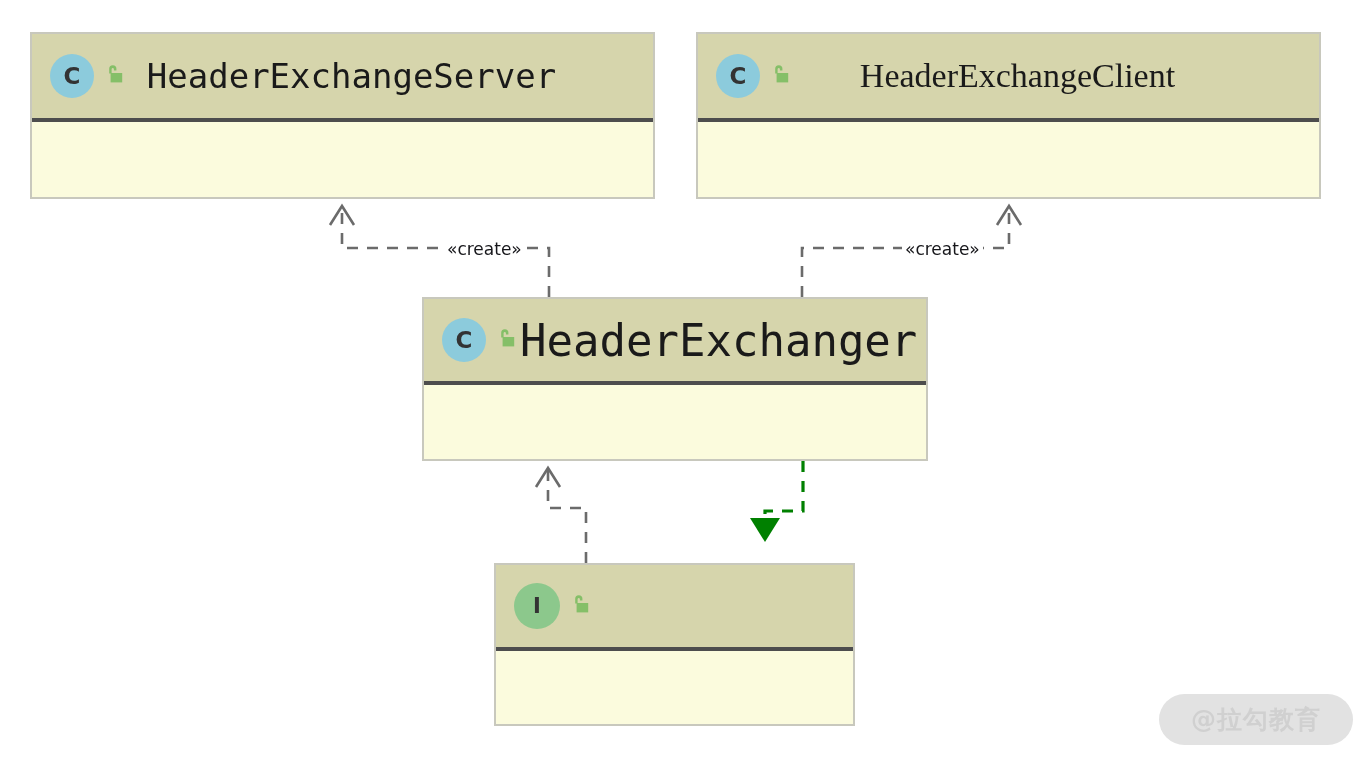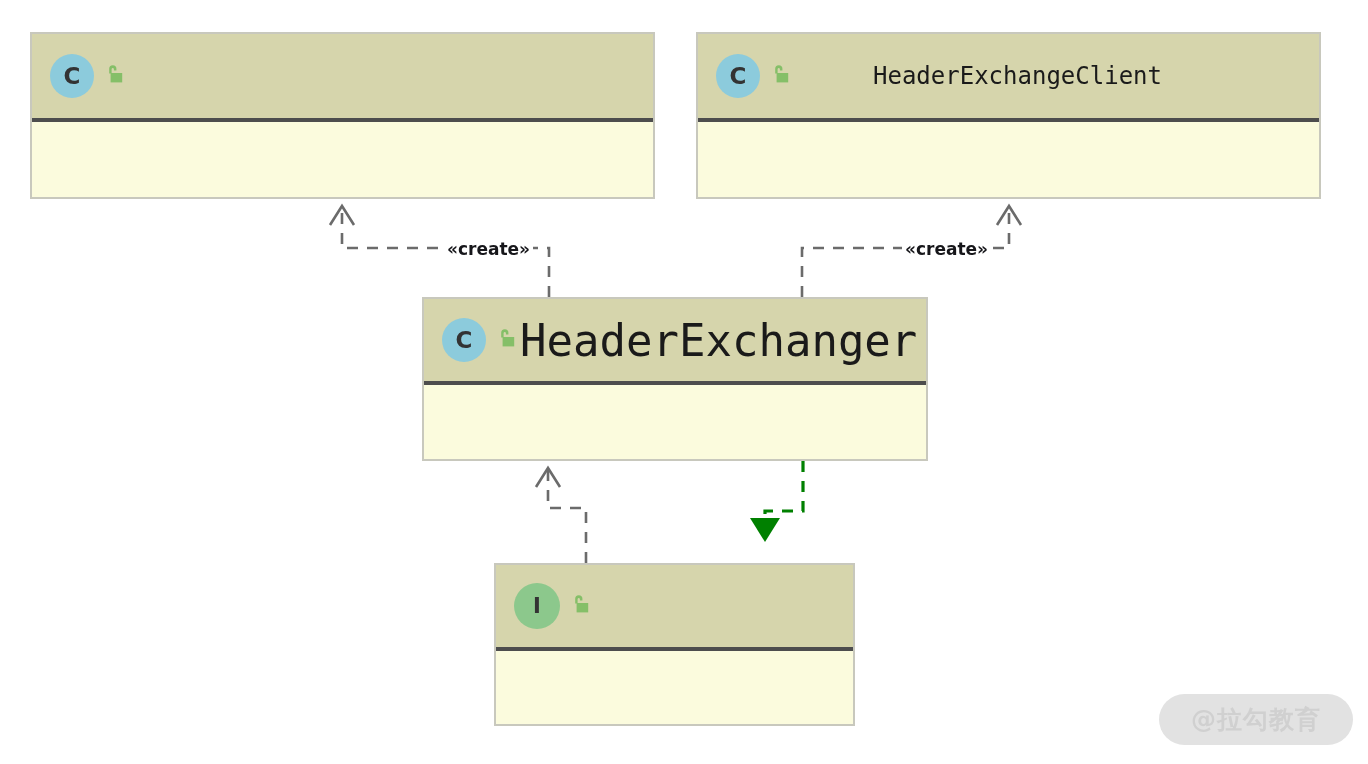"HeaderExchangeServer" div.uml-title { html: none -> <div>HeaderExchangeServer</div> }
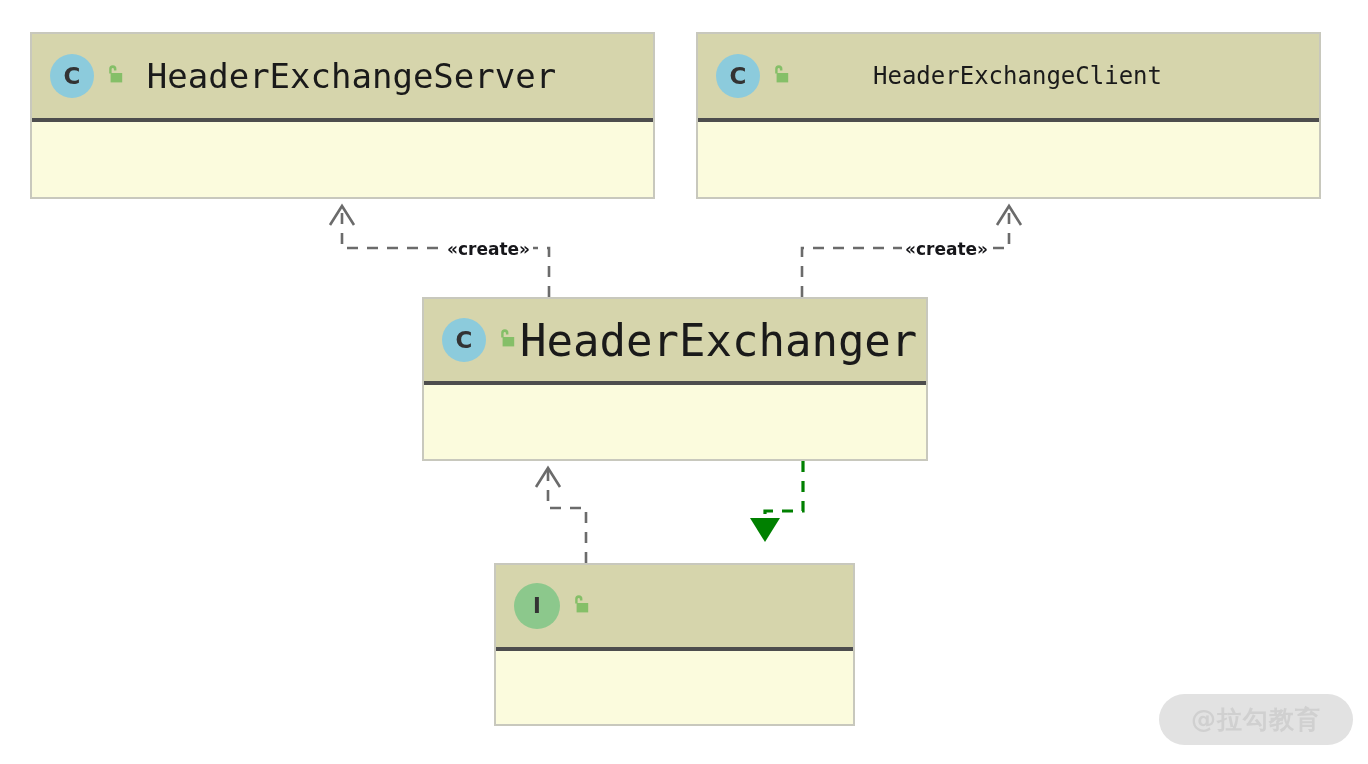"HeaderExchangeClient" div.uml-title { font-family: none -> Liberation Serif, serif; font-size: 24px -> 34px }
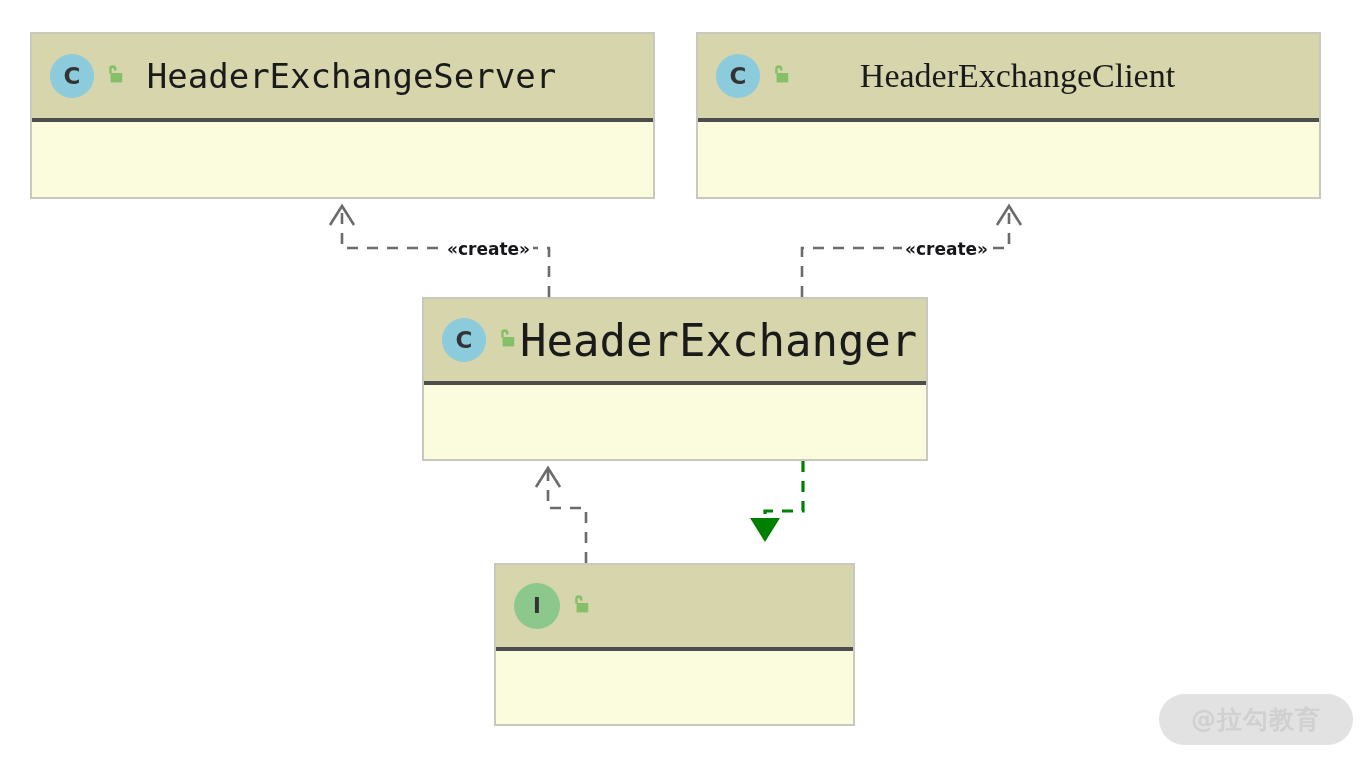"«create»" .edge-label { font-weight: bold -> normal }
